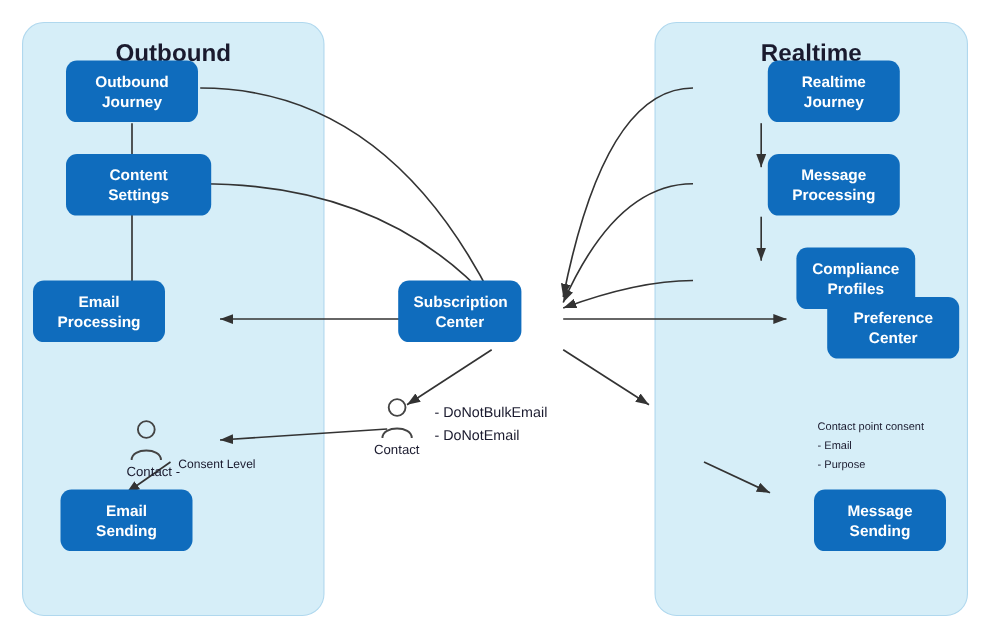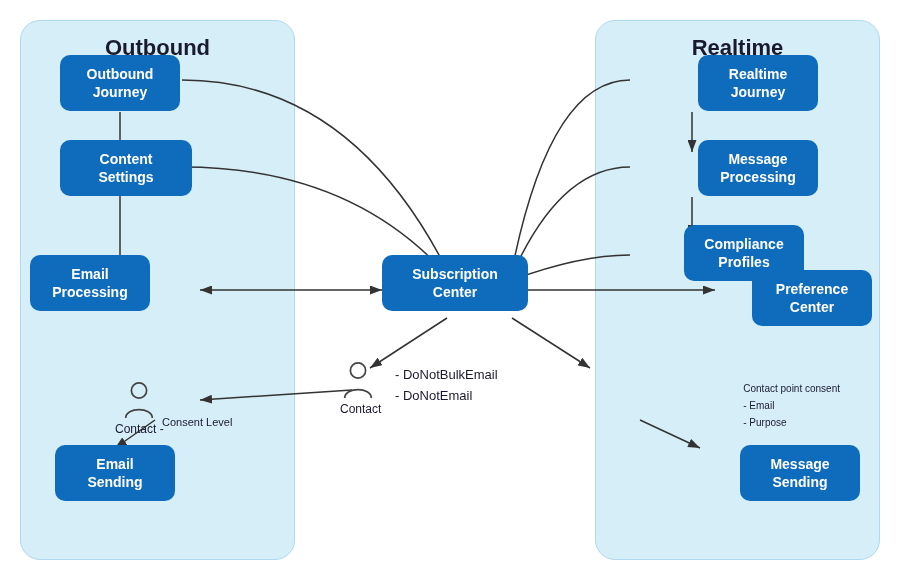"Compliance" .box-compliance-profiles { right: 96px -> 68px; width: 120px -> 108px }
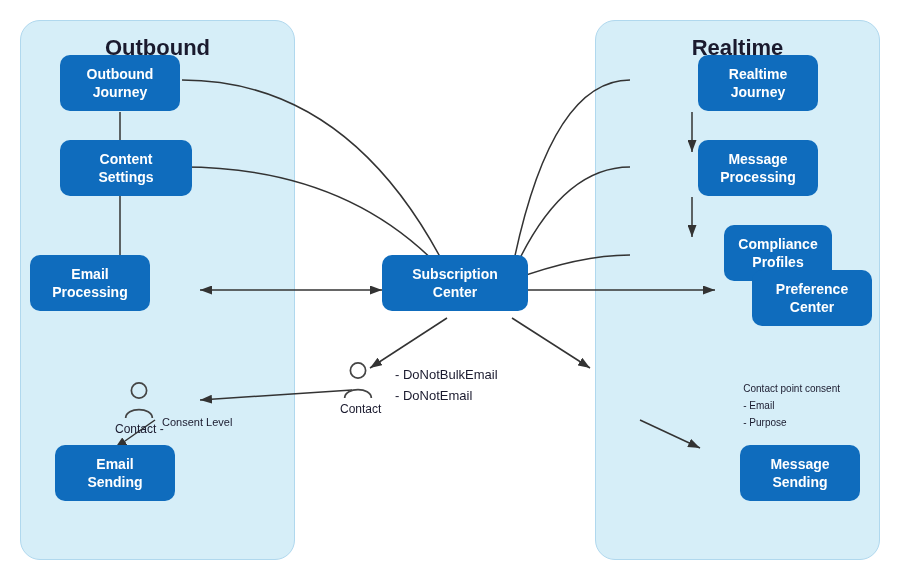"Subscription" .box-subscription-center { left: 382px -> 362px; width: 146px -> 112px }
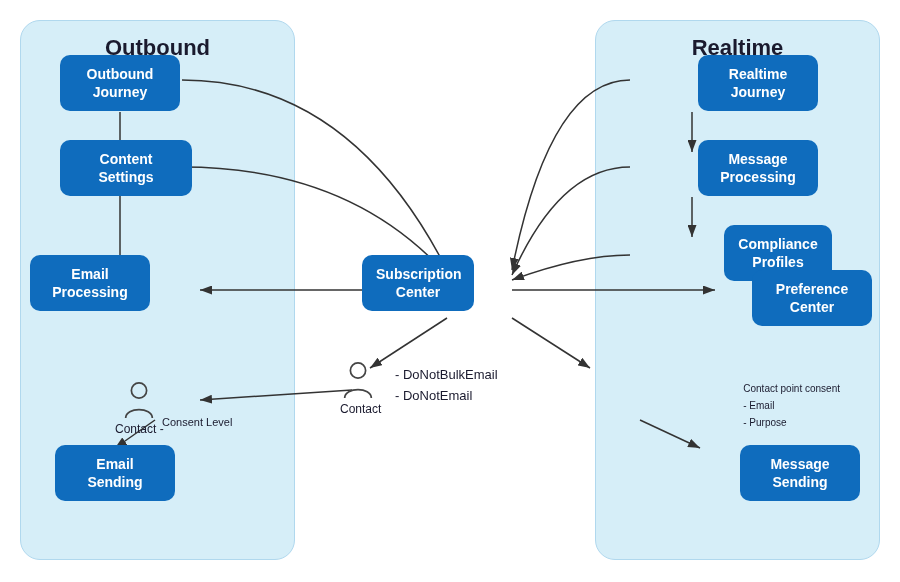"Contact" .contact-icon { align-items: none -> center }
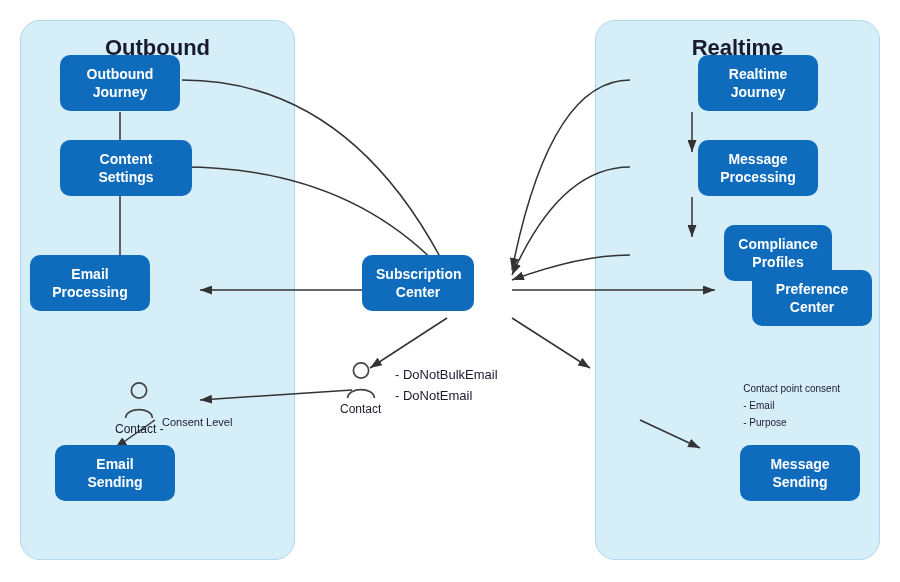"Contact -" .contact-icon-left { align-items: center -> none }
